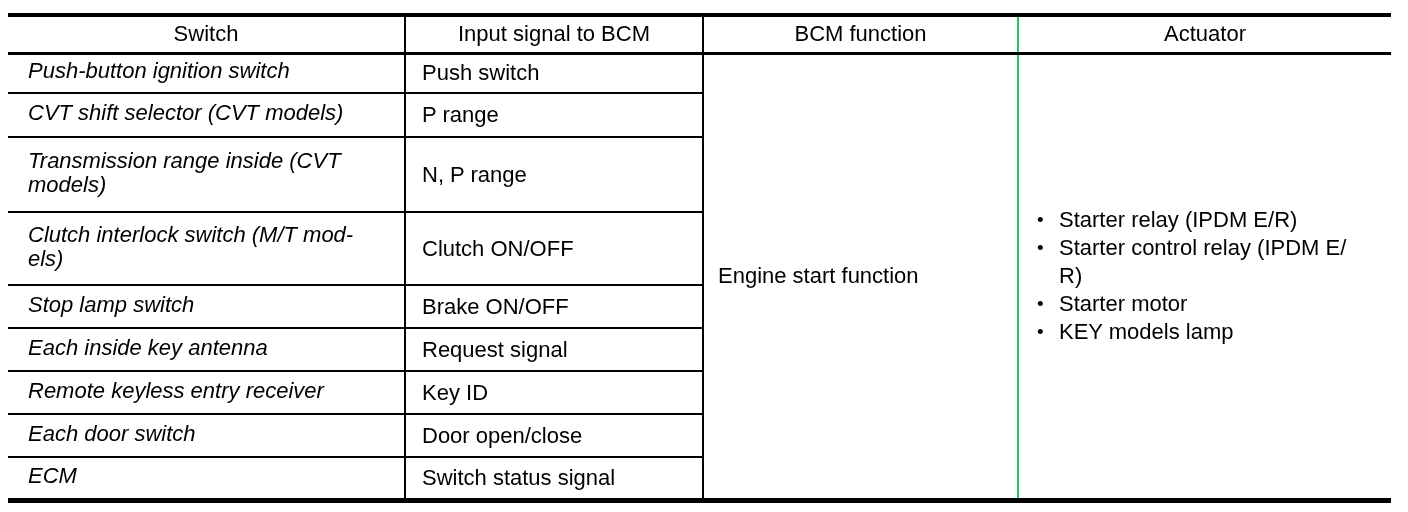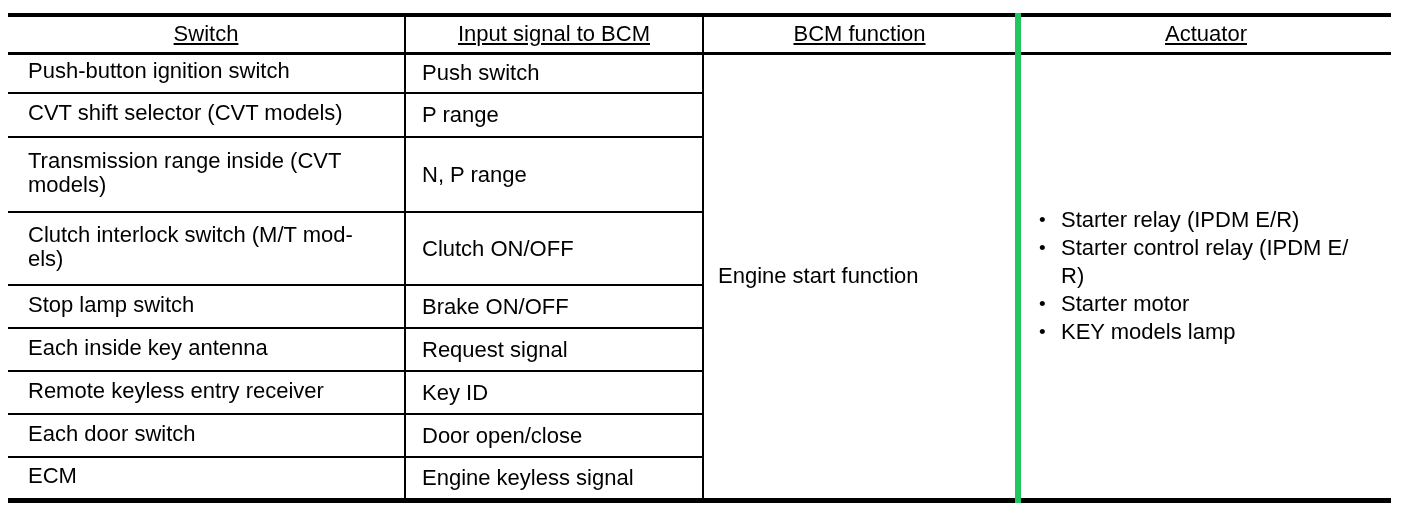"Switch" thead tr { text-decoration: underline -> none }
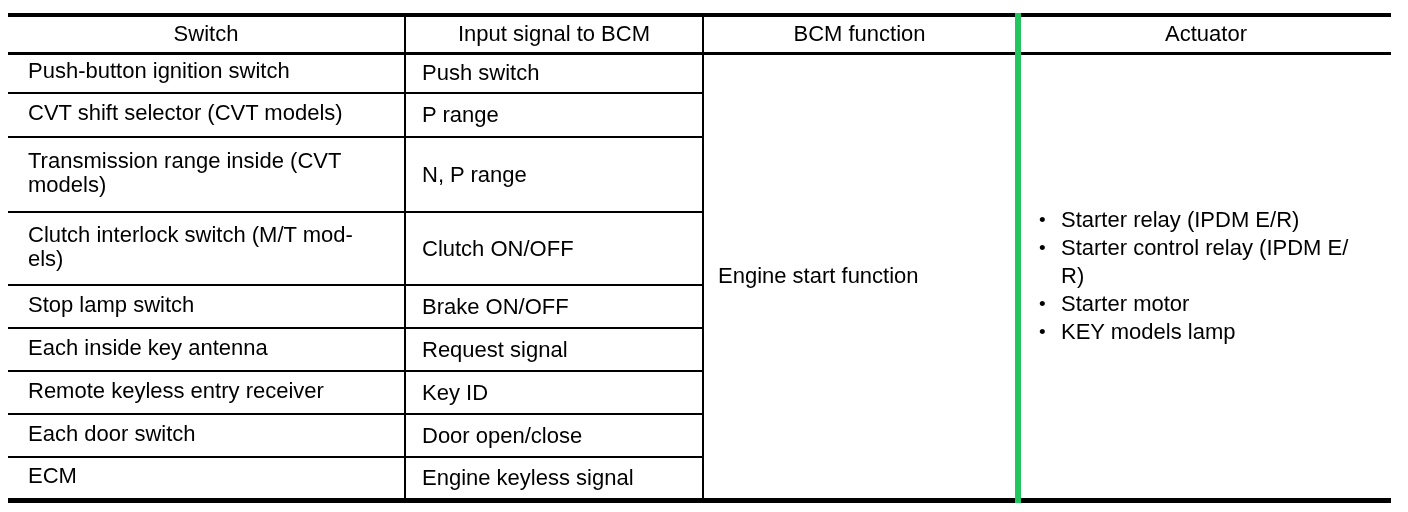"BCM function" .vr3 { border-right: 6px solid #22c55e -> 2px solid #22c55e }
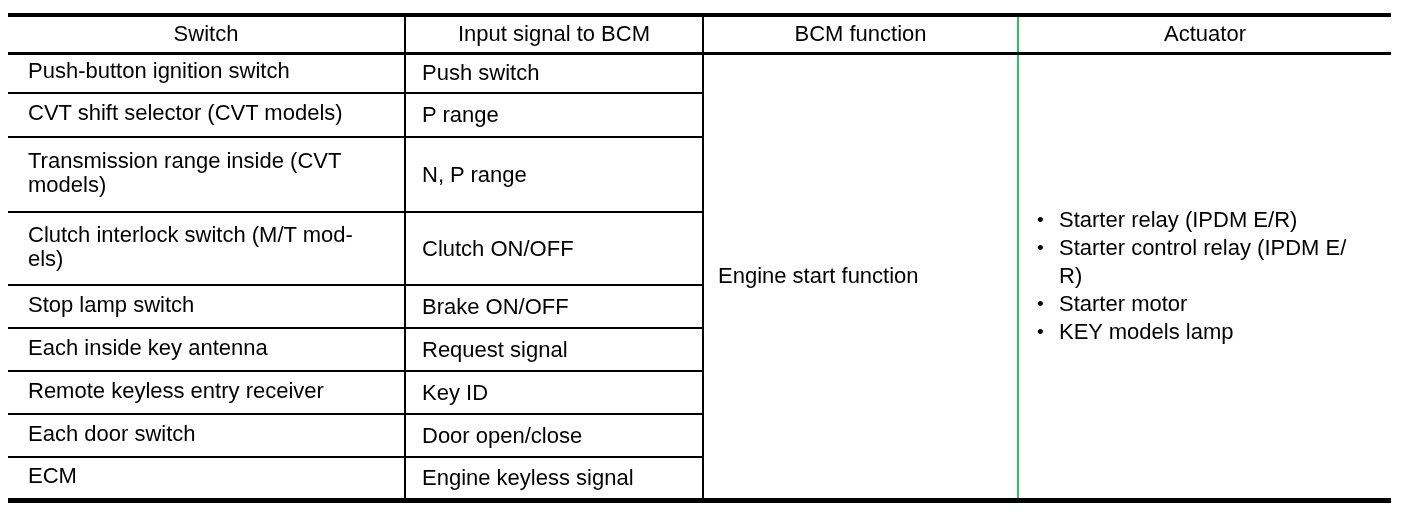"Push-button ignition switch" td.sw { font-style: none -> italic }
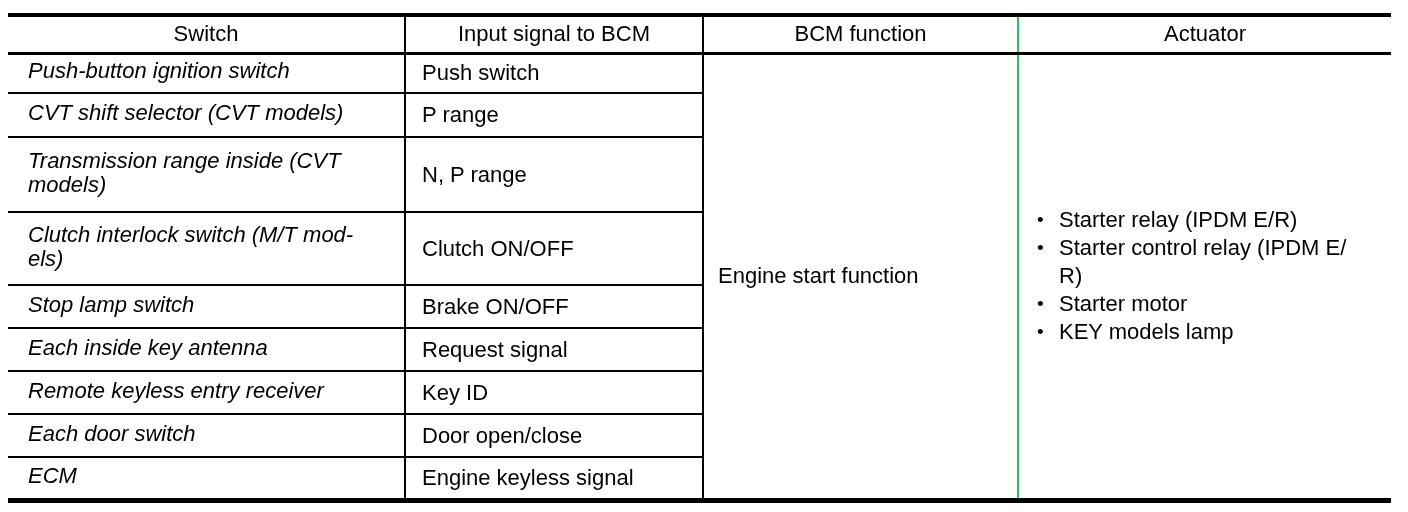"Engine keyless signal" td.sig { text: Engine keyless -> Switch status }
